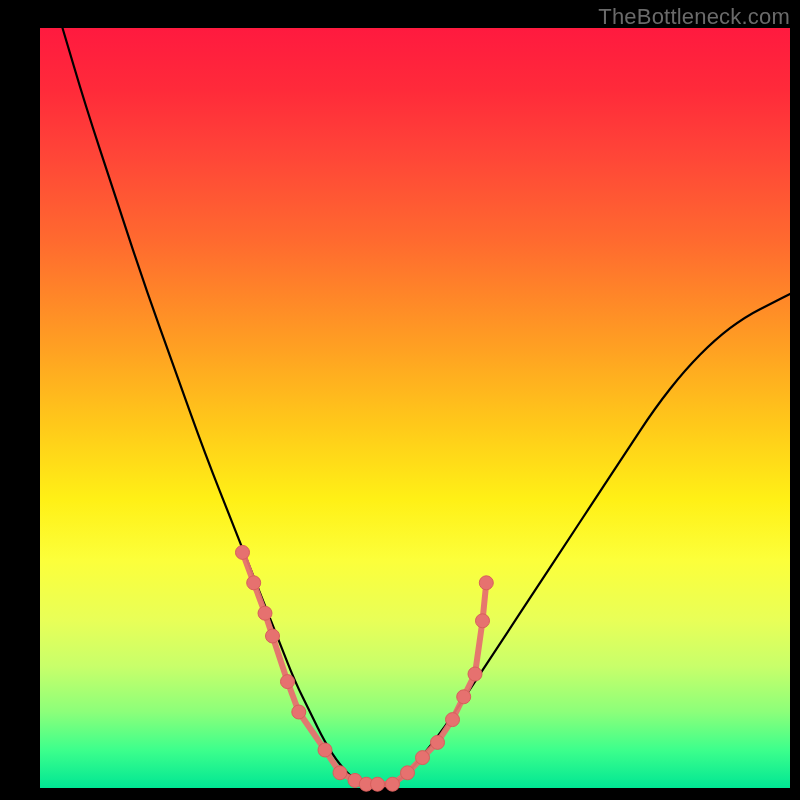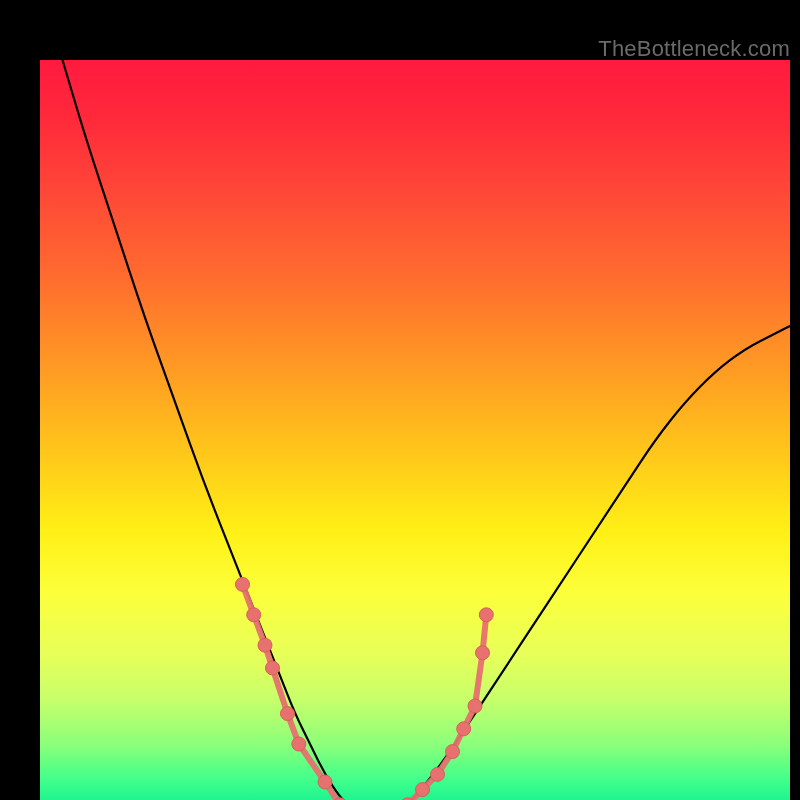"TheBottleneck.com" .frame { margin-top: 32px -> none }
